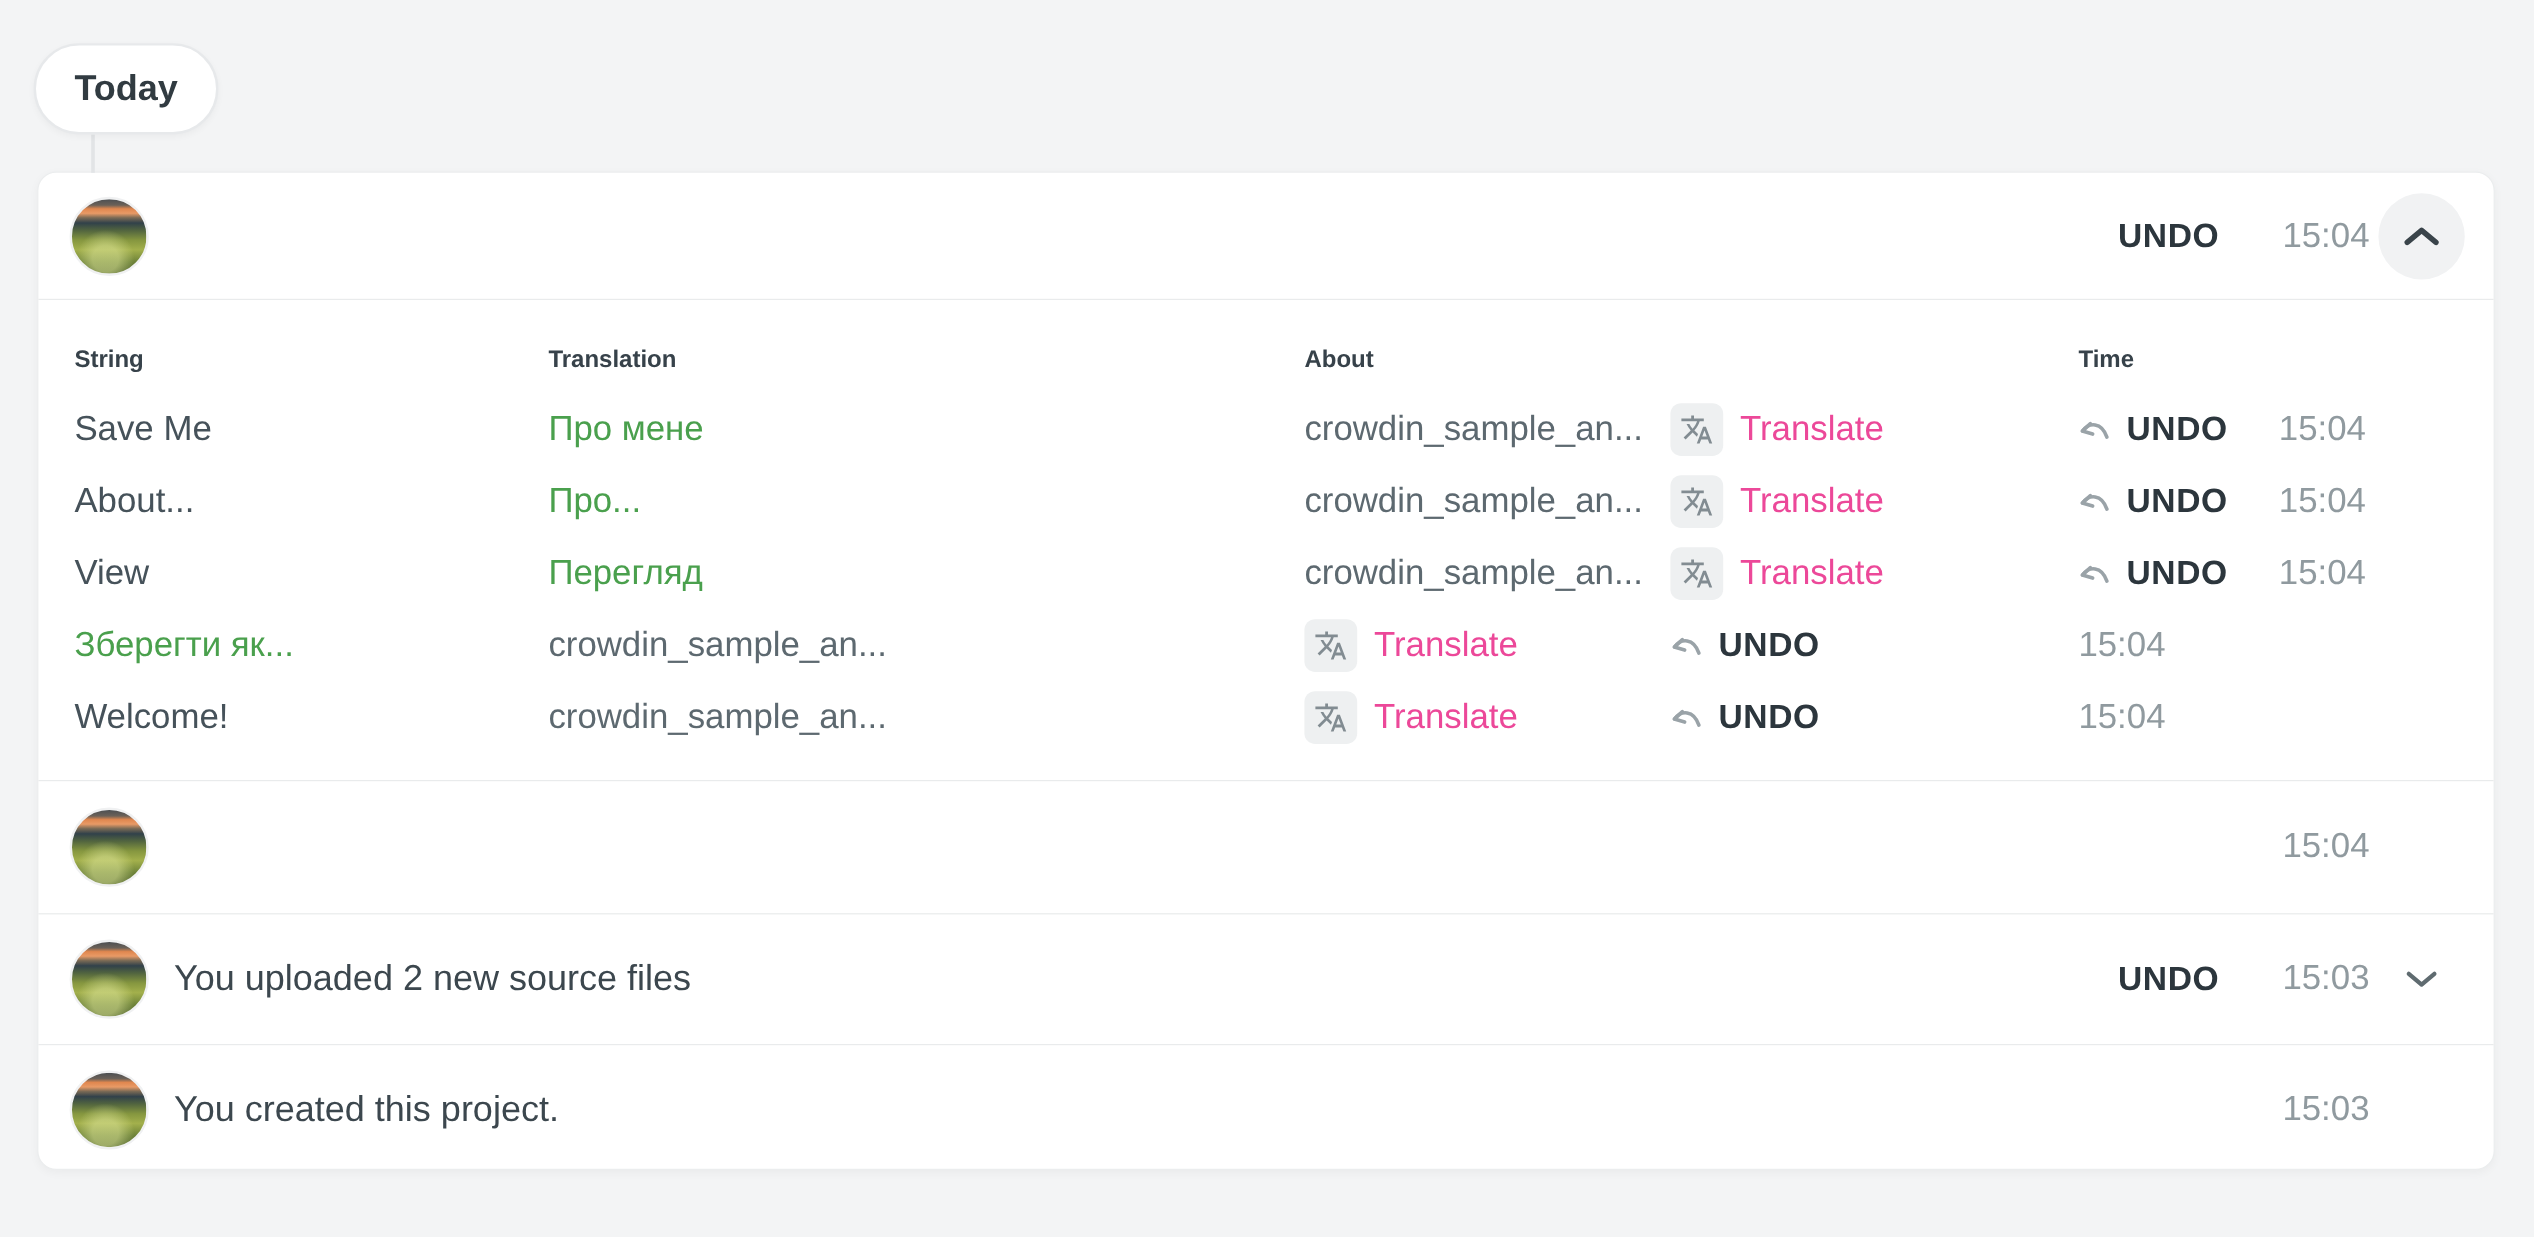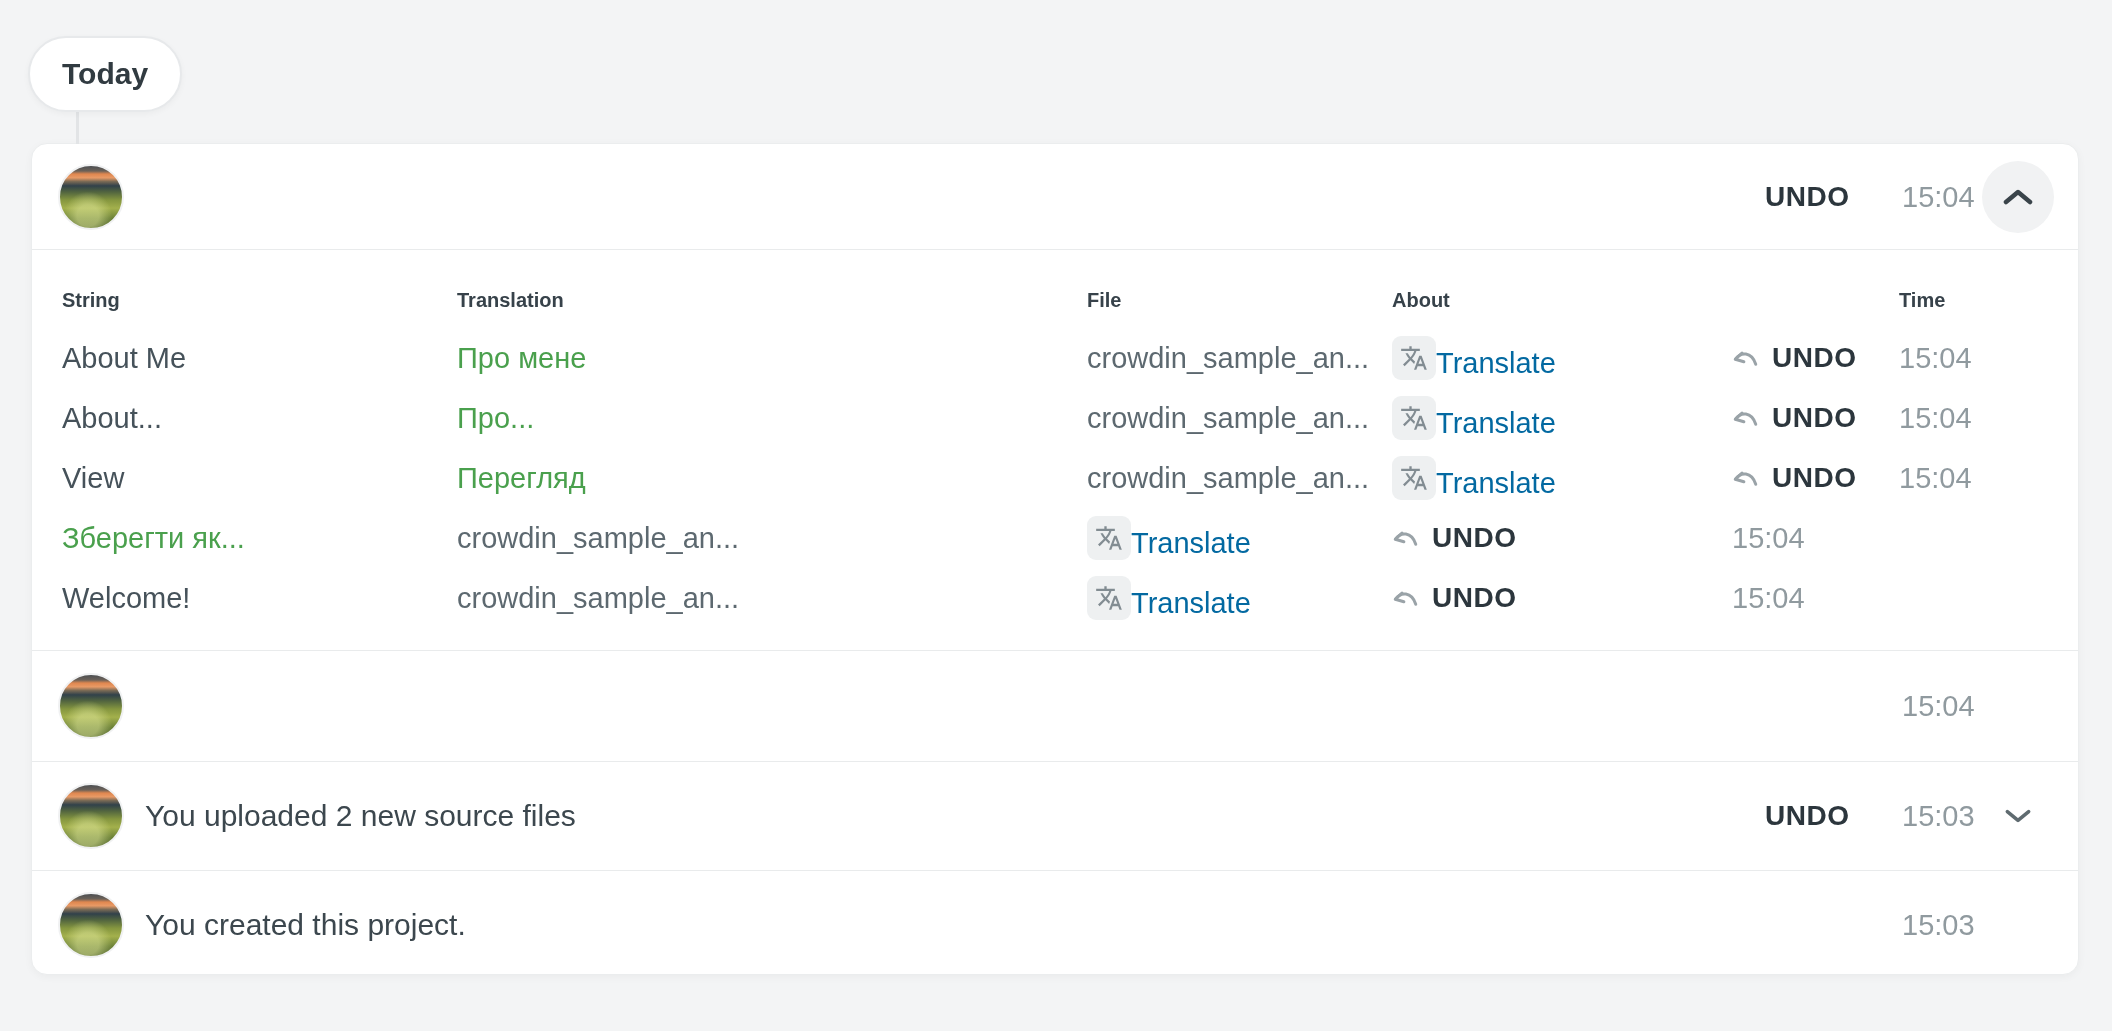"File" div { html: <div>File</div> -> none }
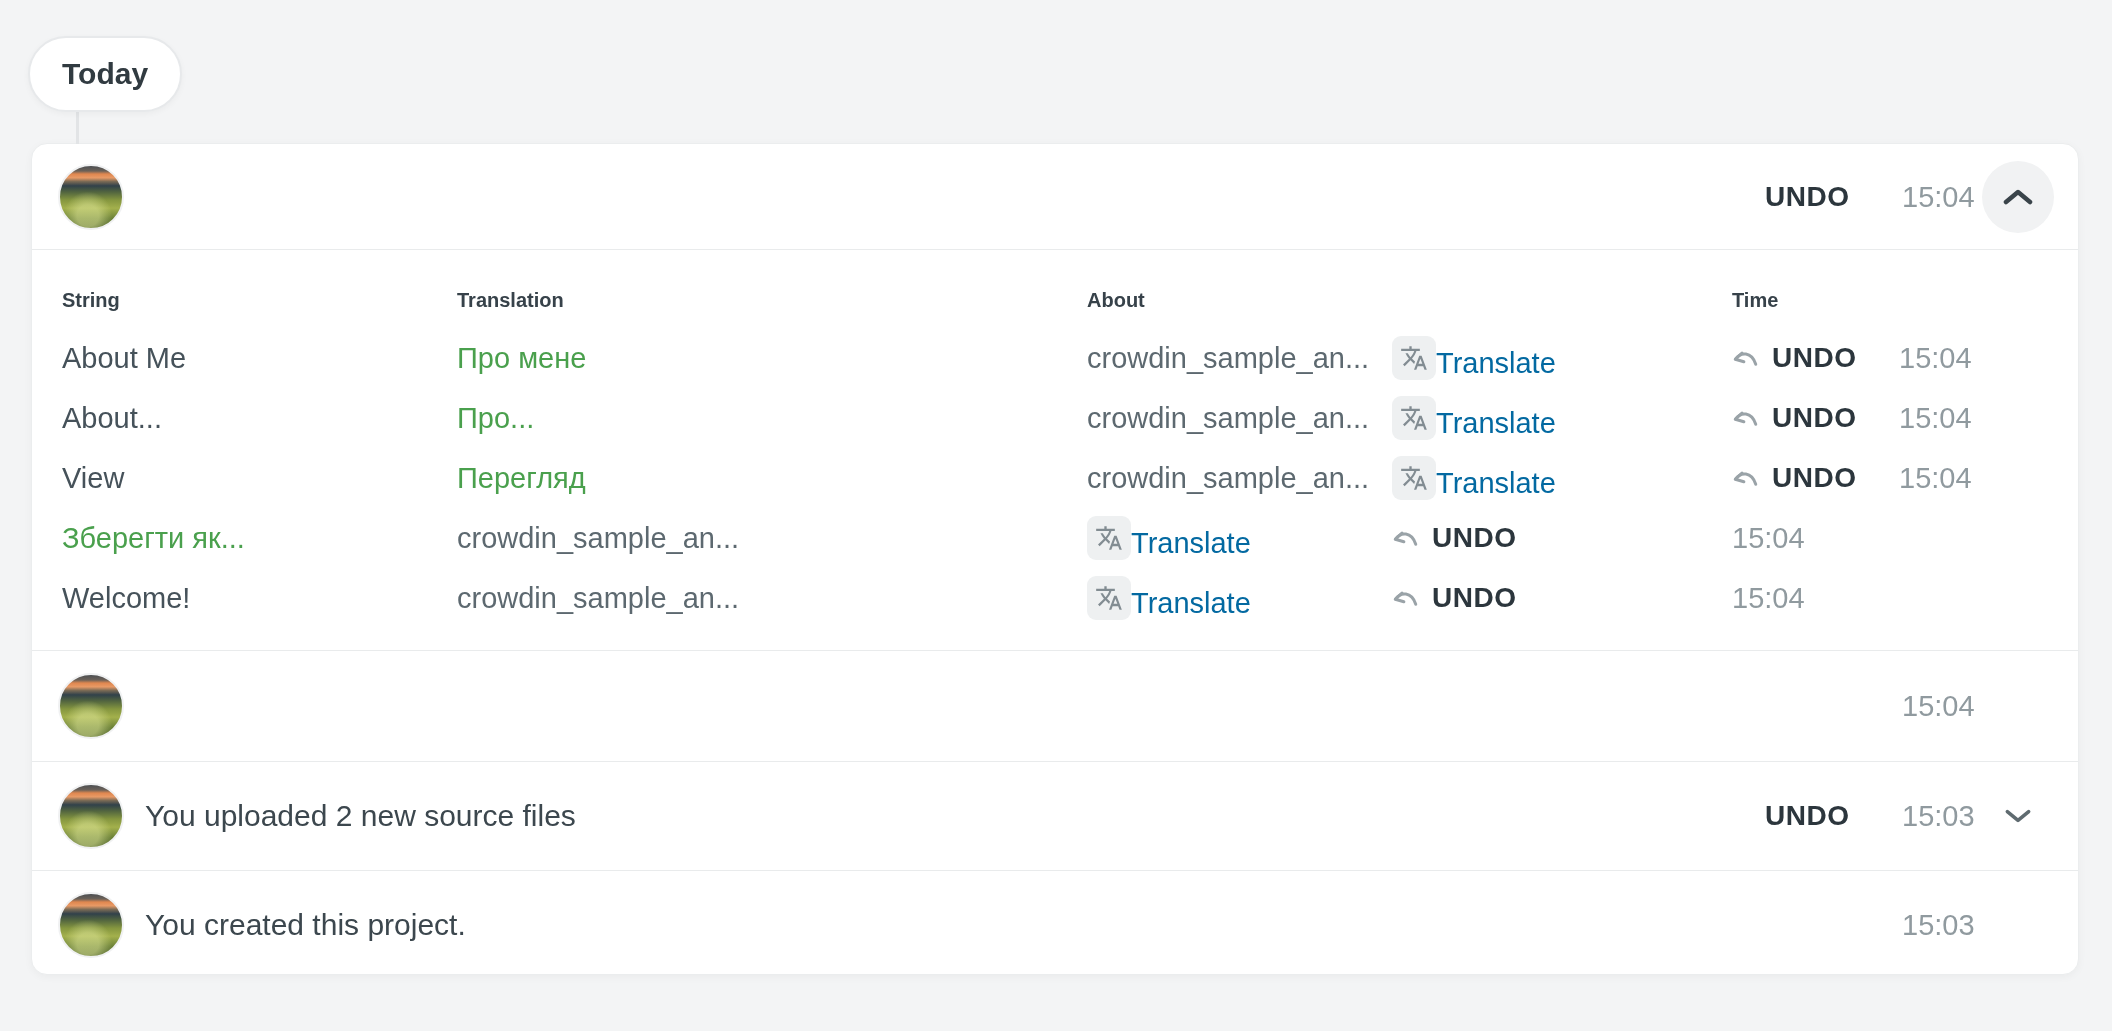"About Me" div.c-string { text: About -> Save }
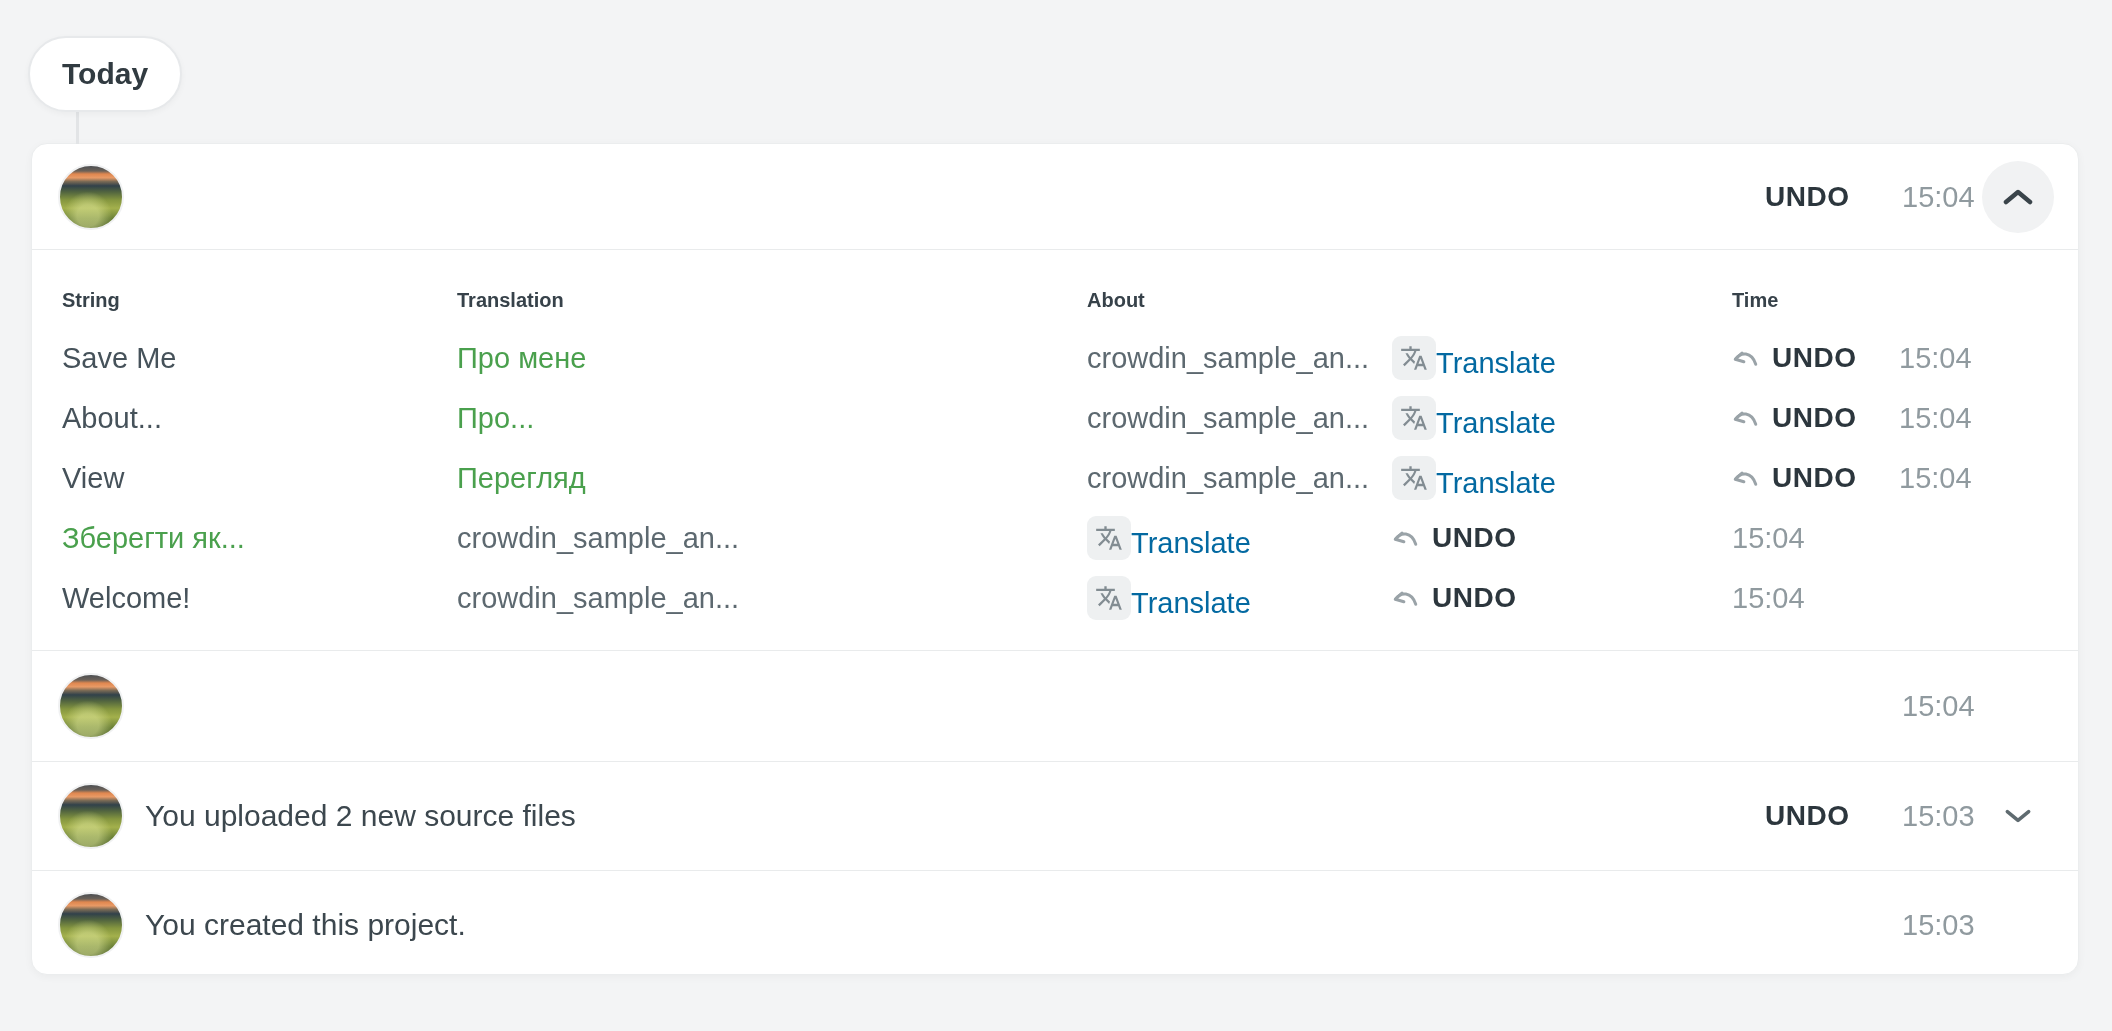"Translate" .c-step { align-items: flex-end -> center; color: #0369a1 -> #ec4899; gap: 0 -> 14px }
